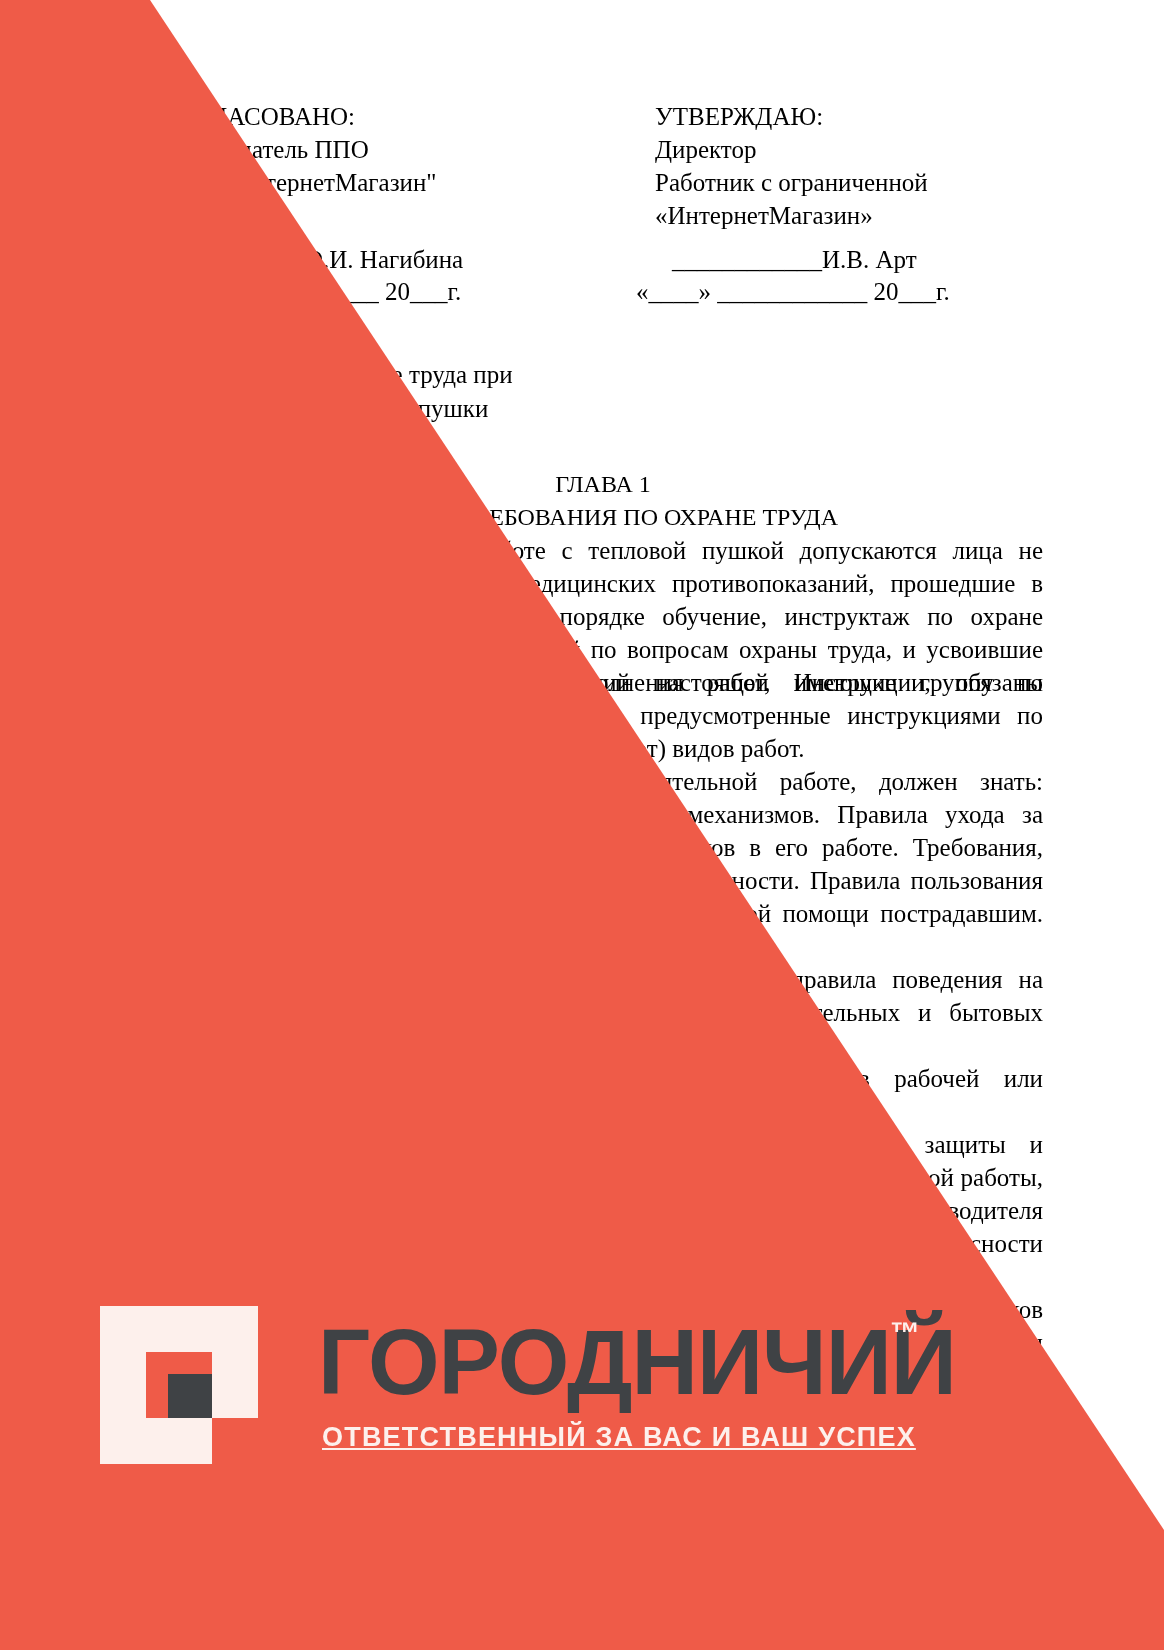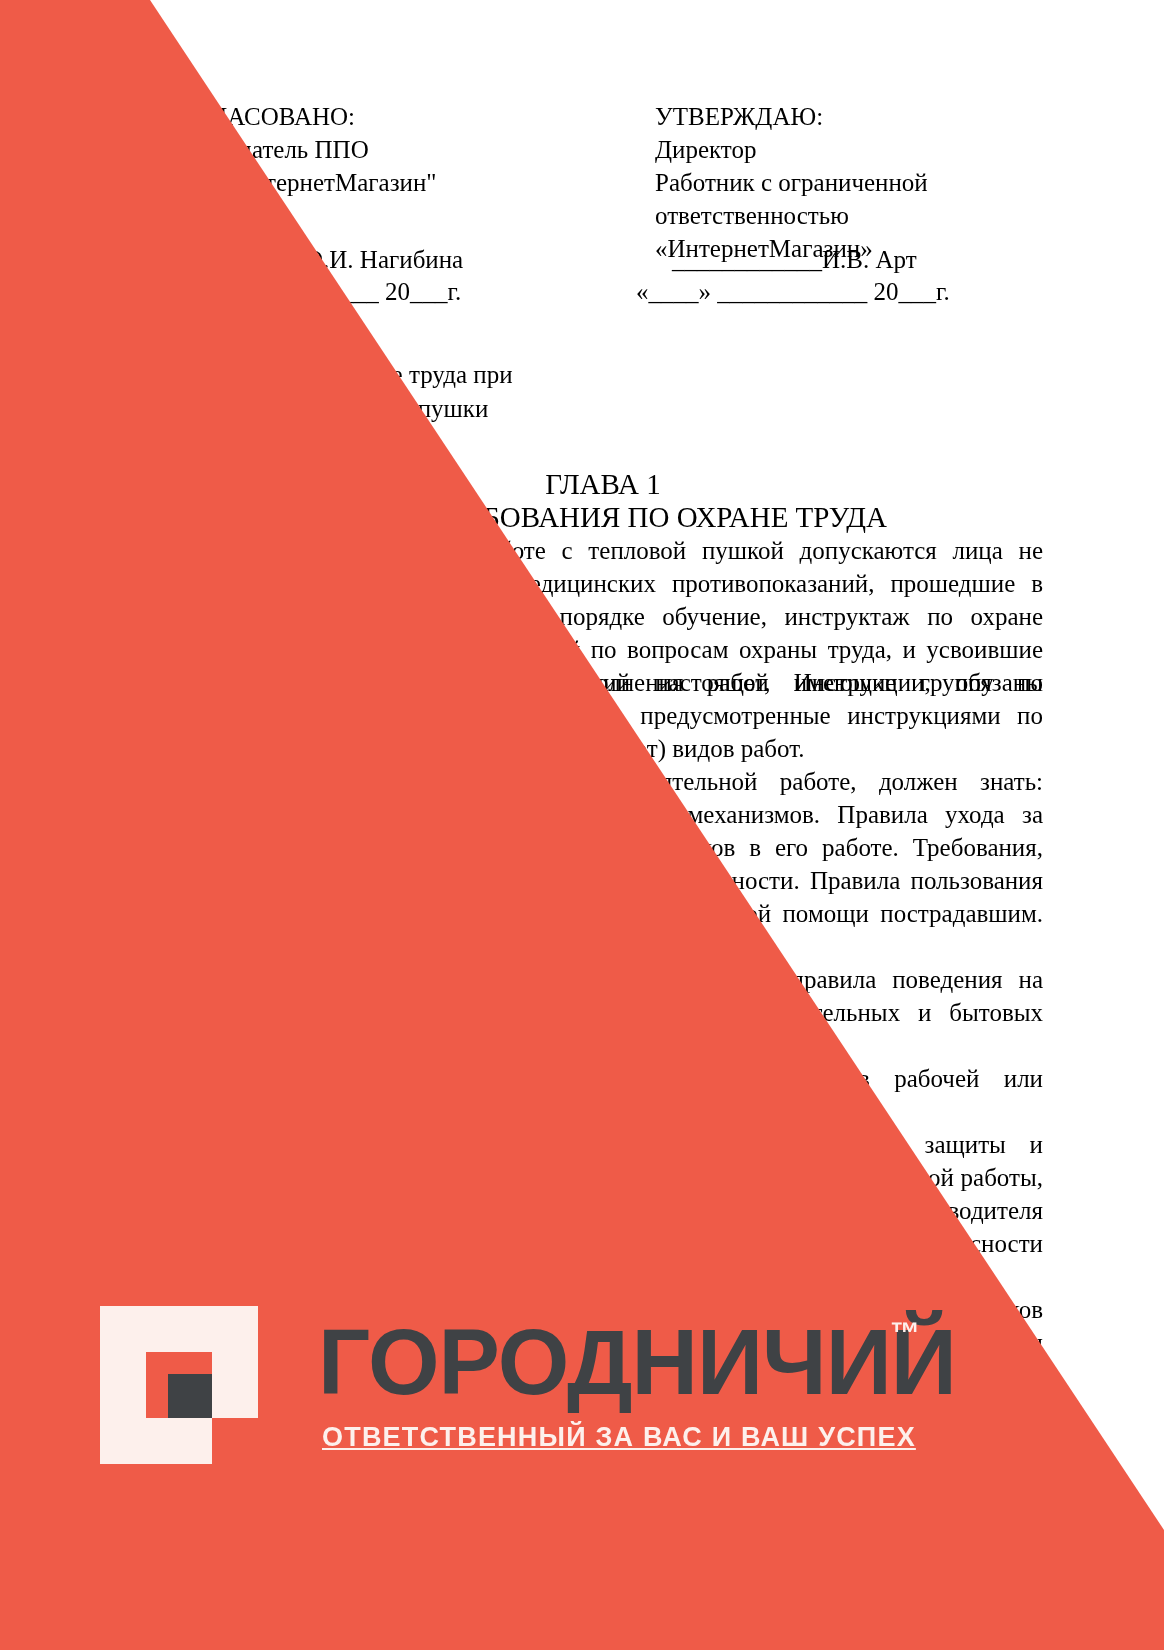"ответственностью" div { html: <div>ответственностью</div> -> none }
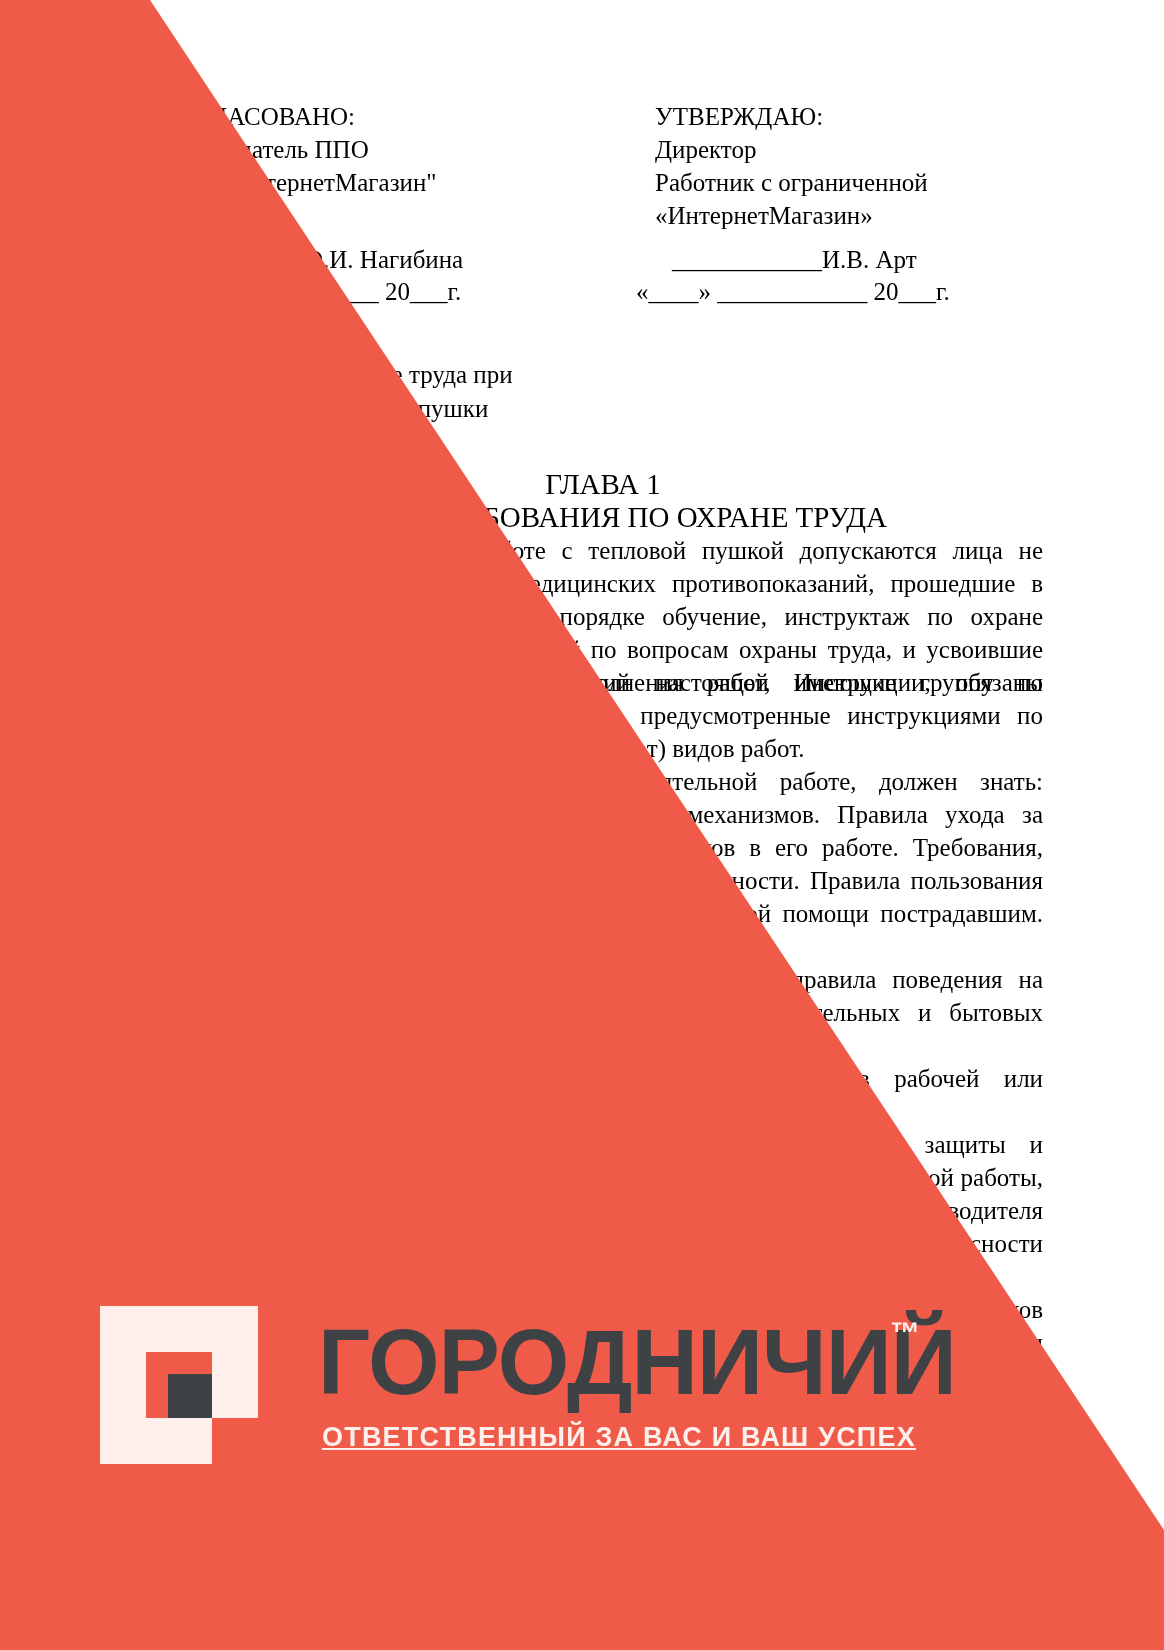"ГЛАВА 1" .chapter { font-size: 29px -> 24px }
